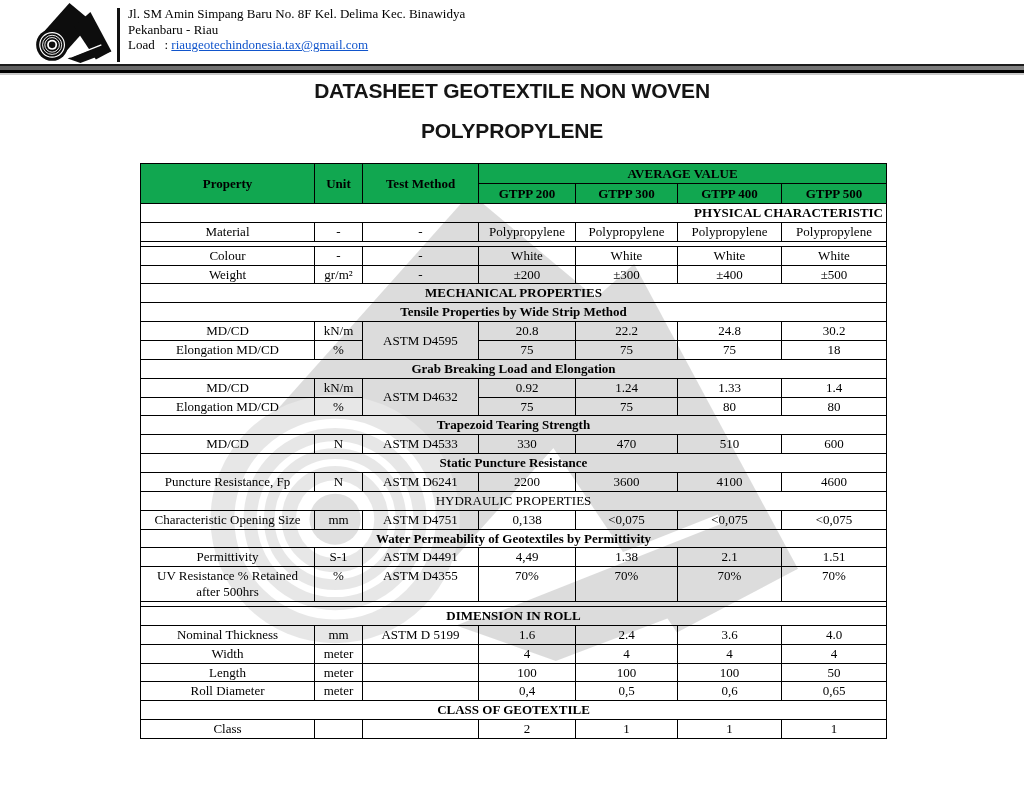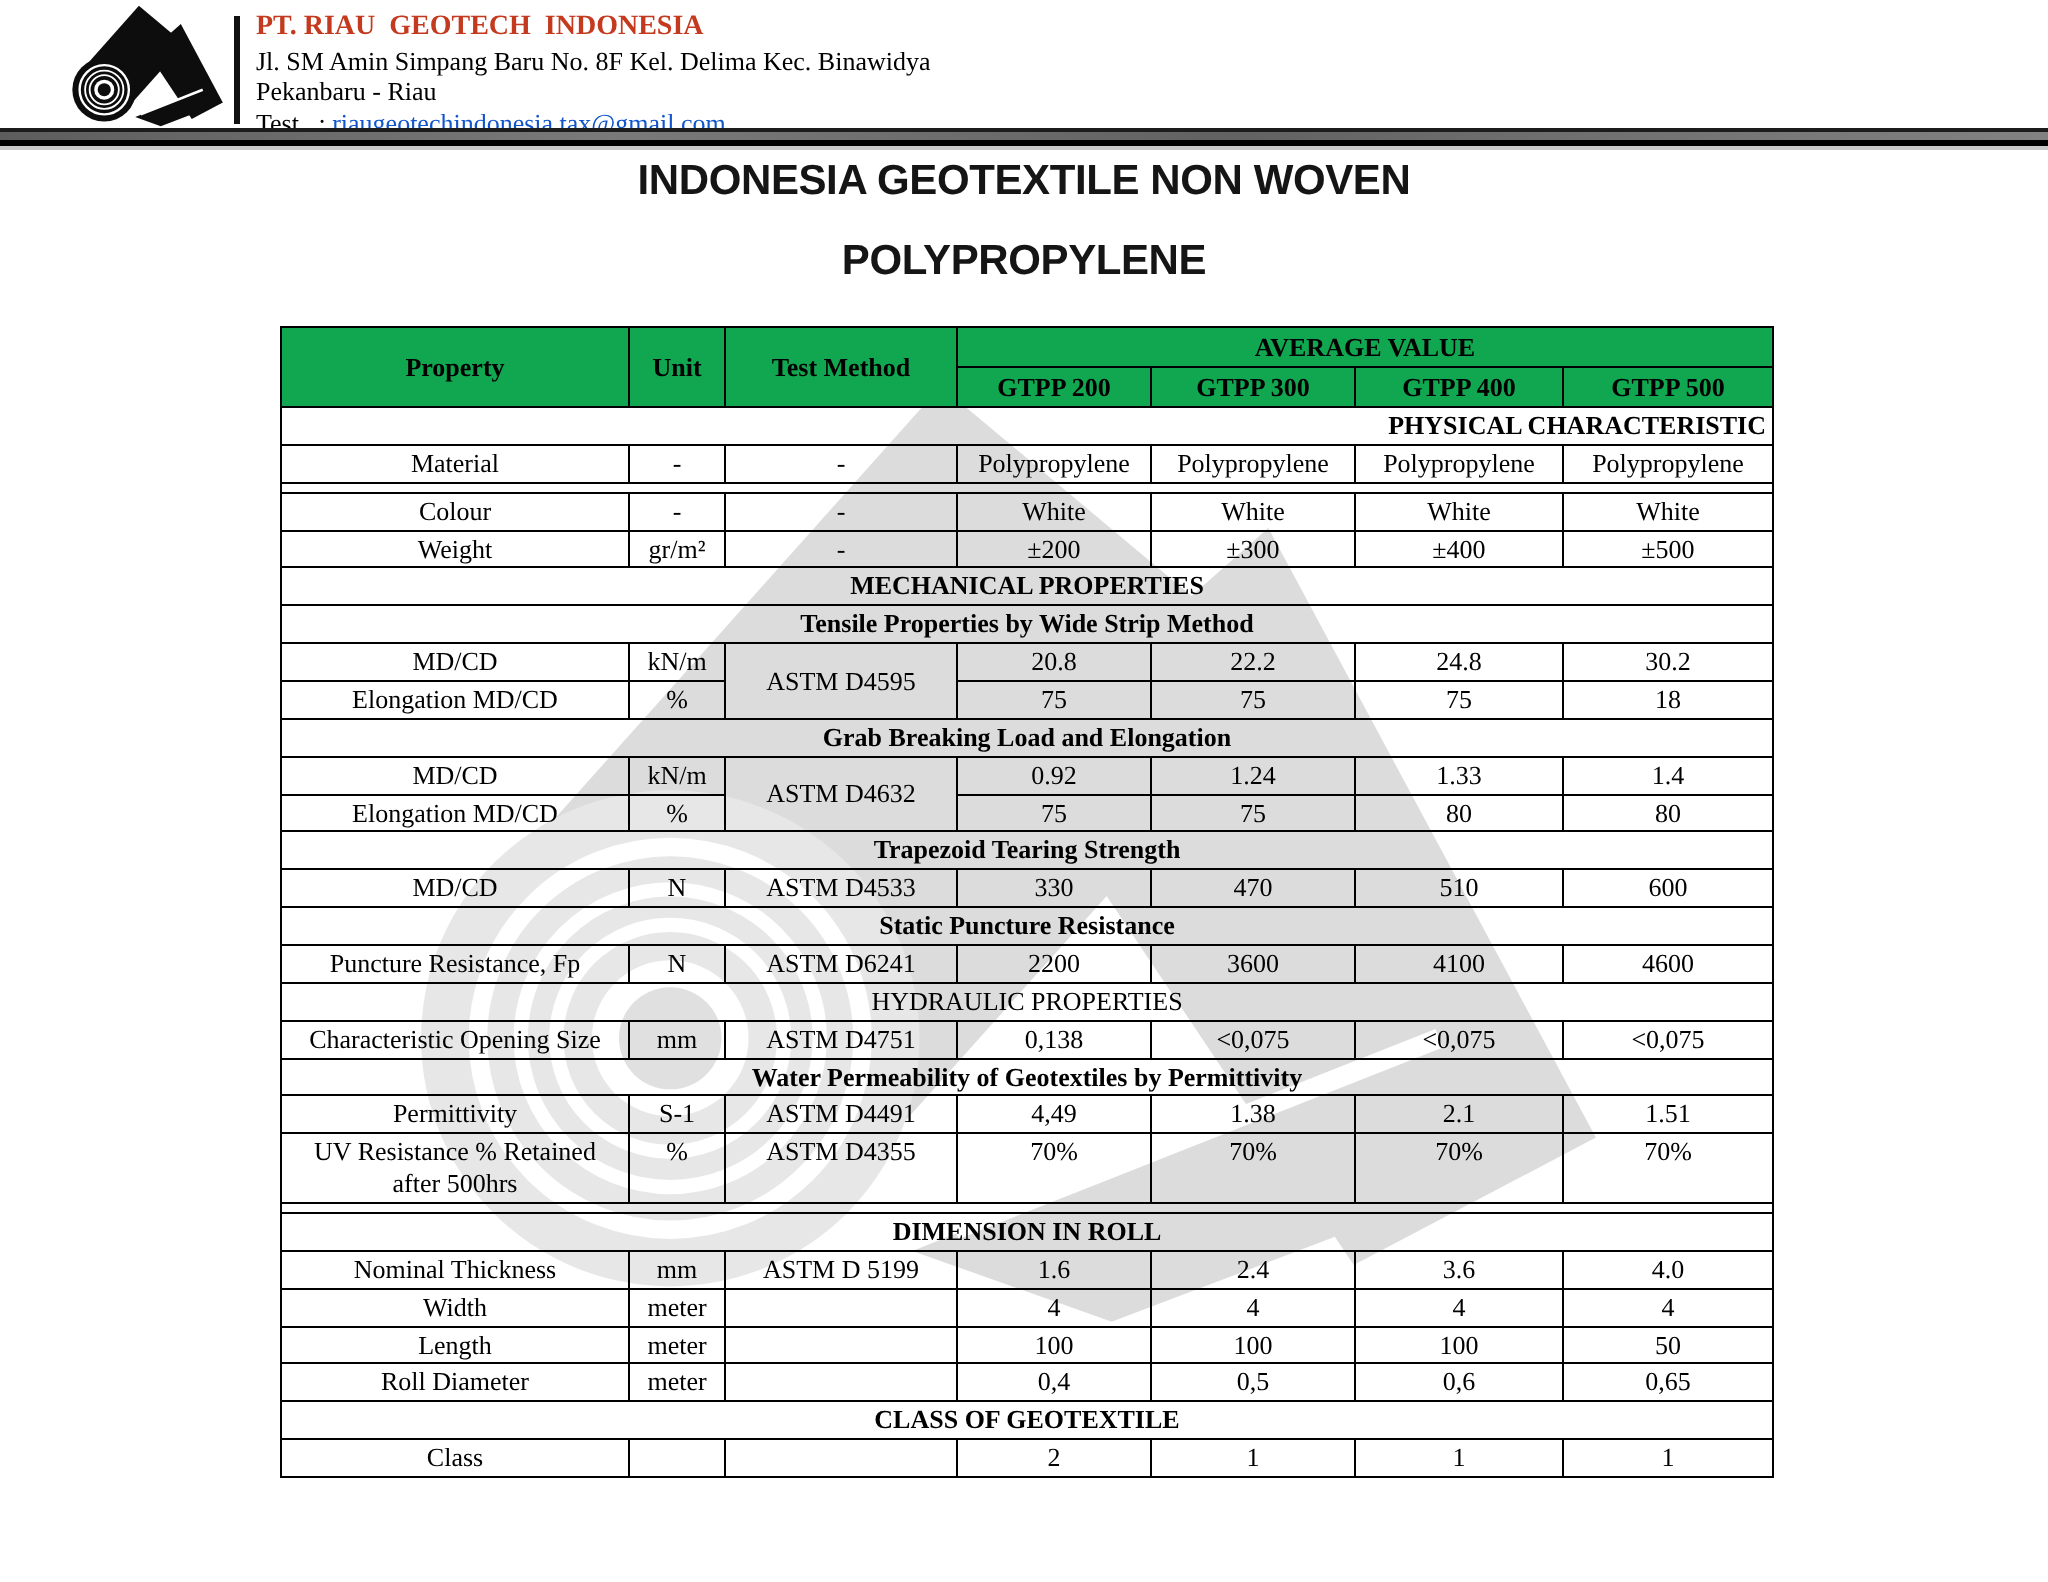"PT. RIAU GEOTECH INDONESIA" div.coname { html: <div>PT. RIAU GEOTECH INDONESIA</div> -> none }
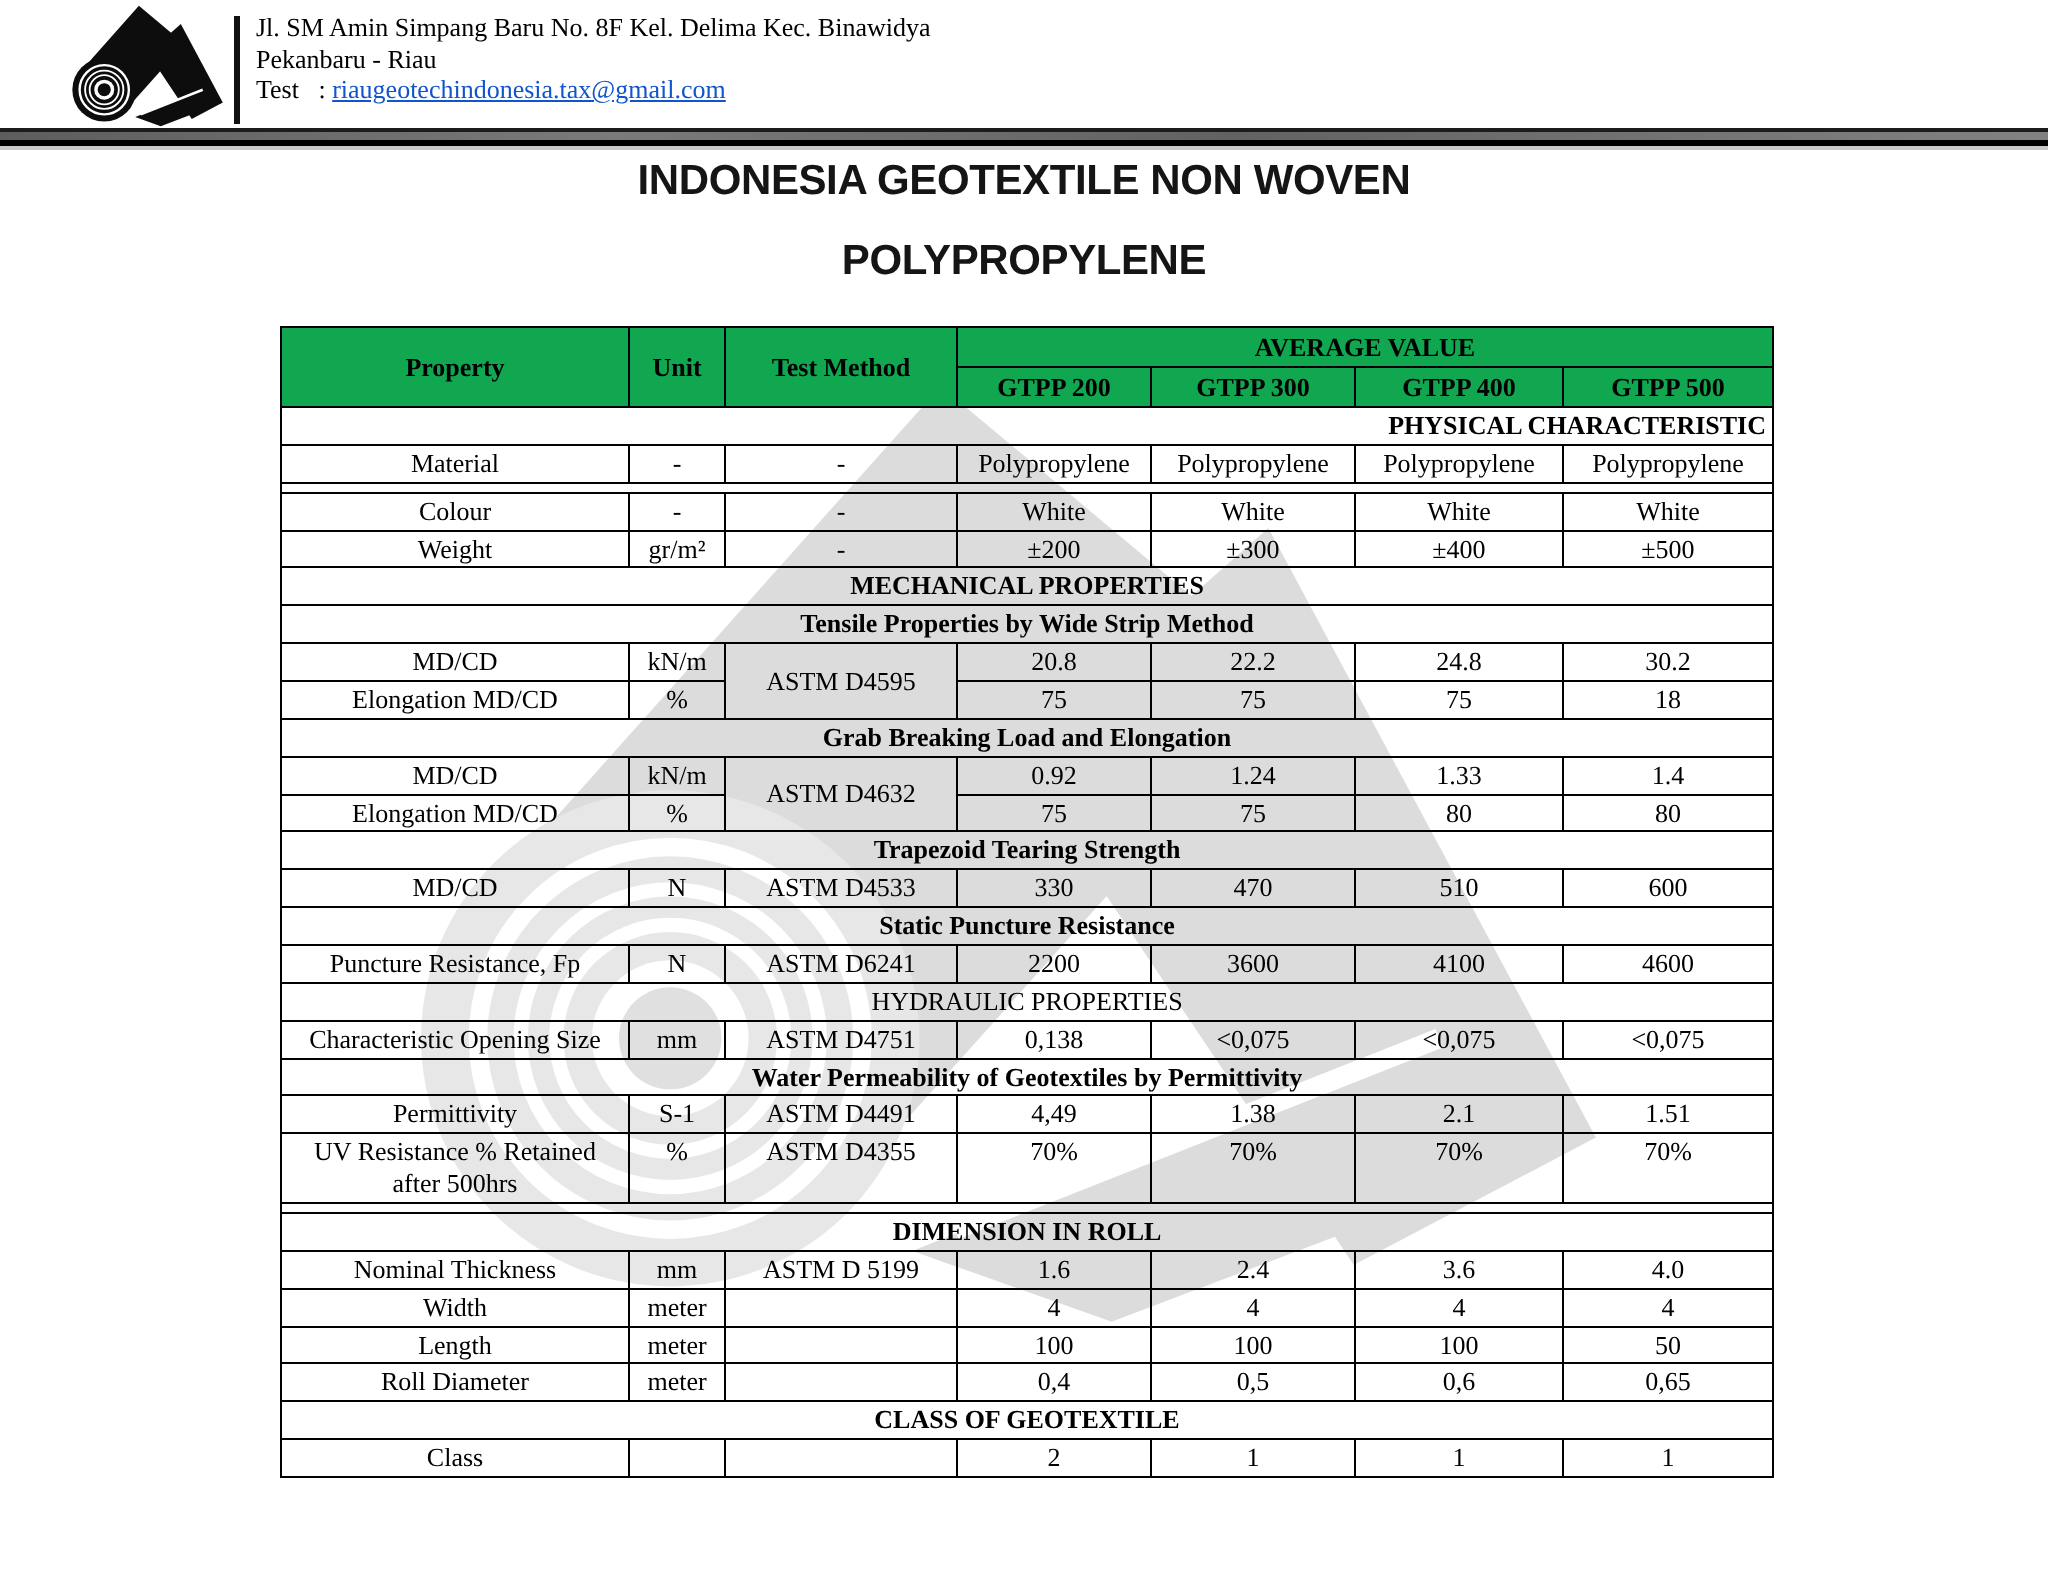"Test :" span { text: Test -> Load }
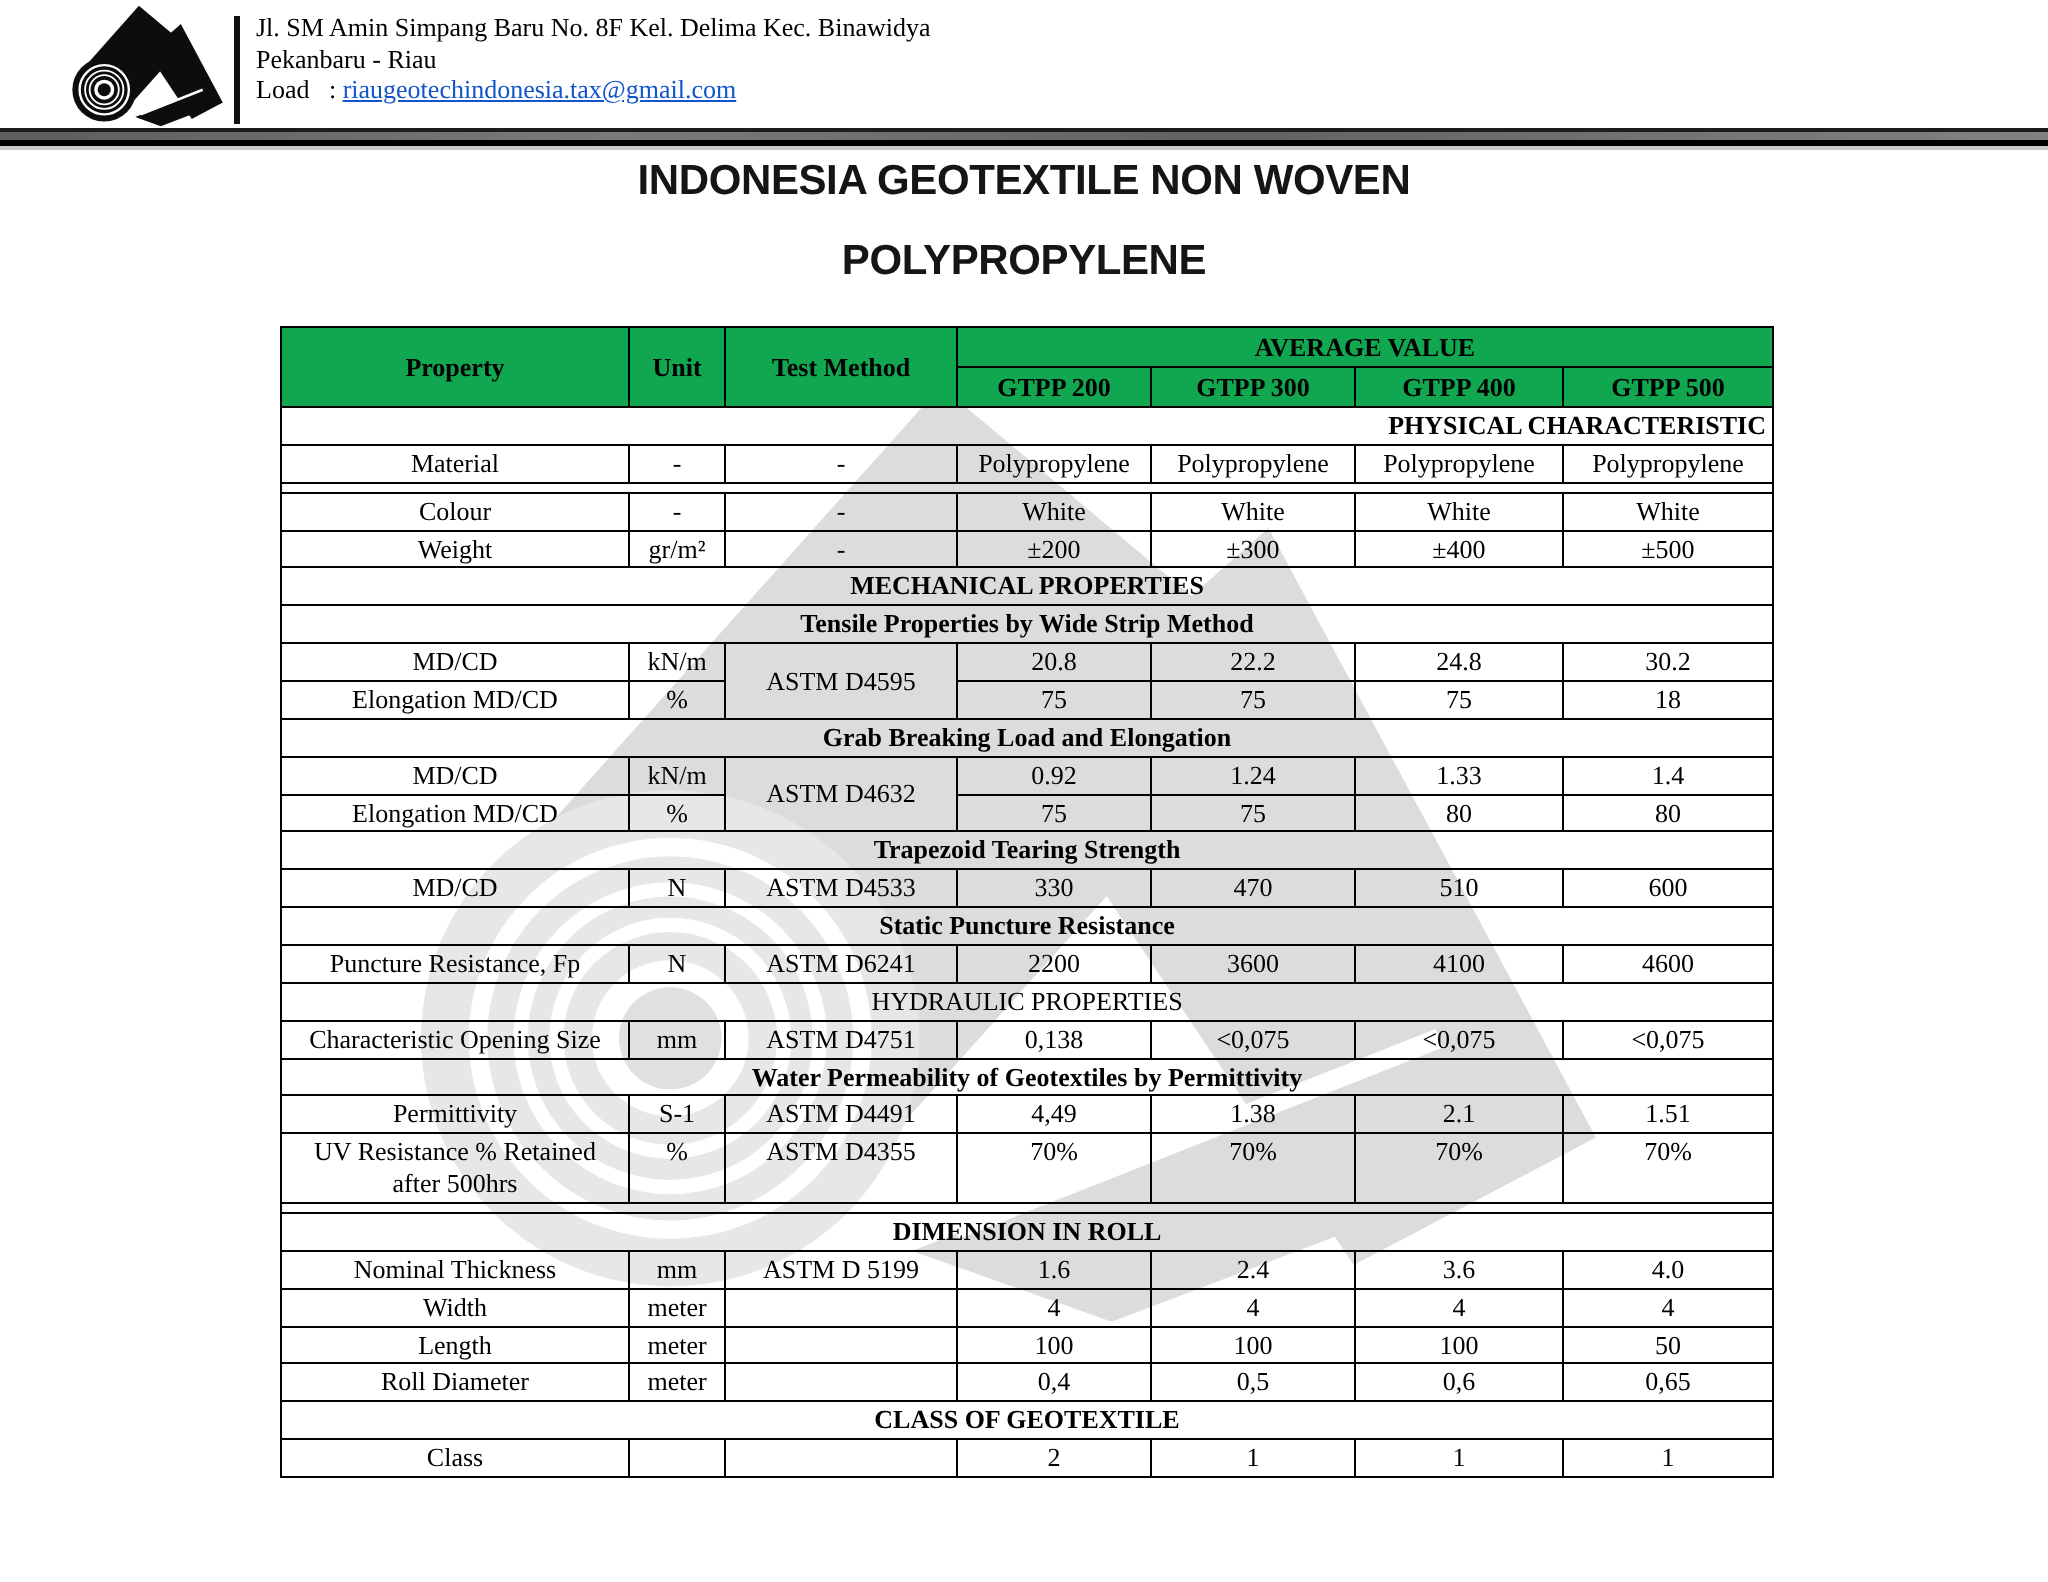"INDONESIA GEOTEXTILE NON WOVEN" div.doc-title { text: INDONESIA -> DATASHEET }
